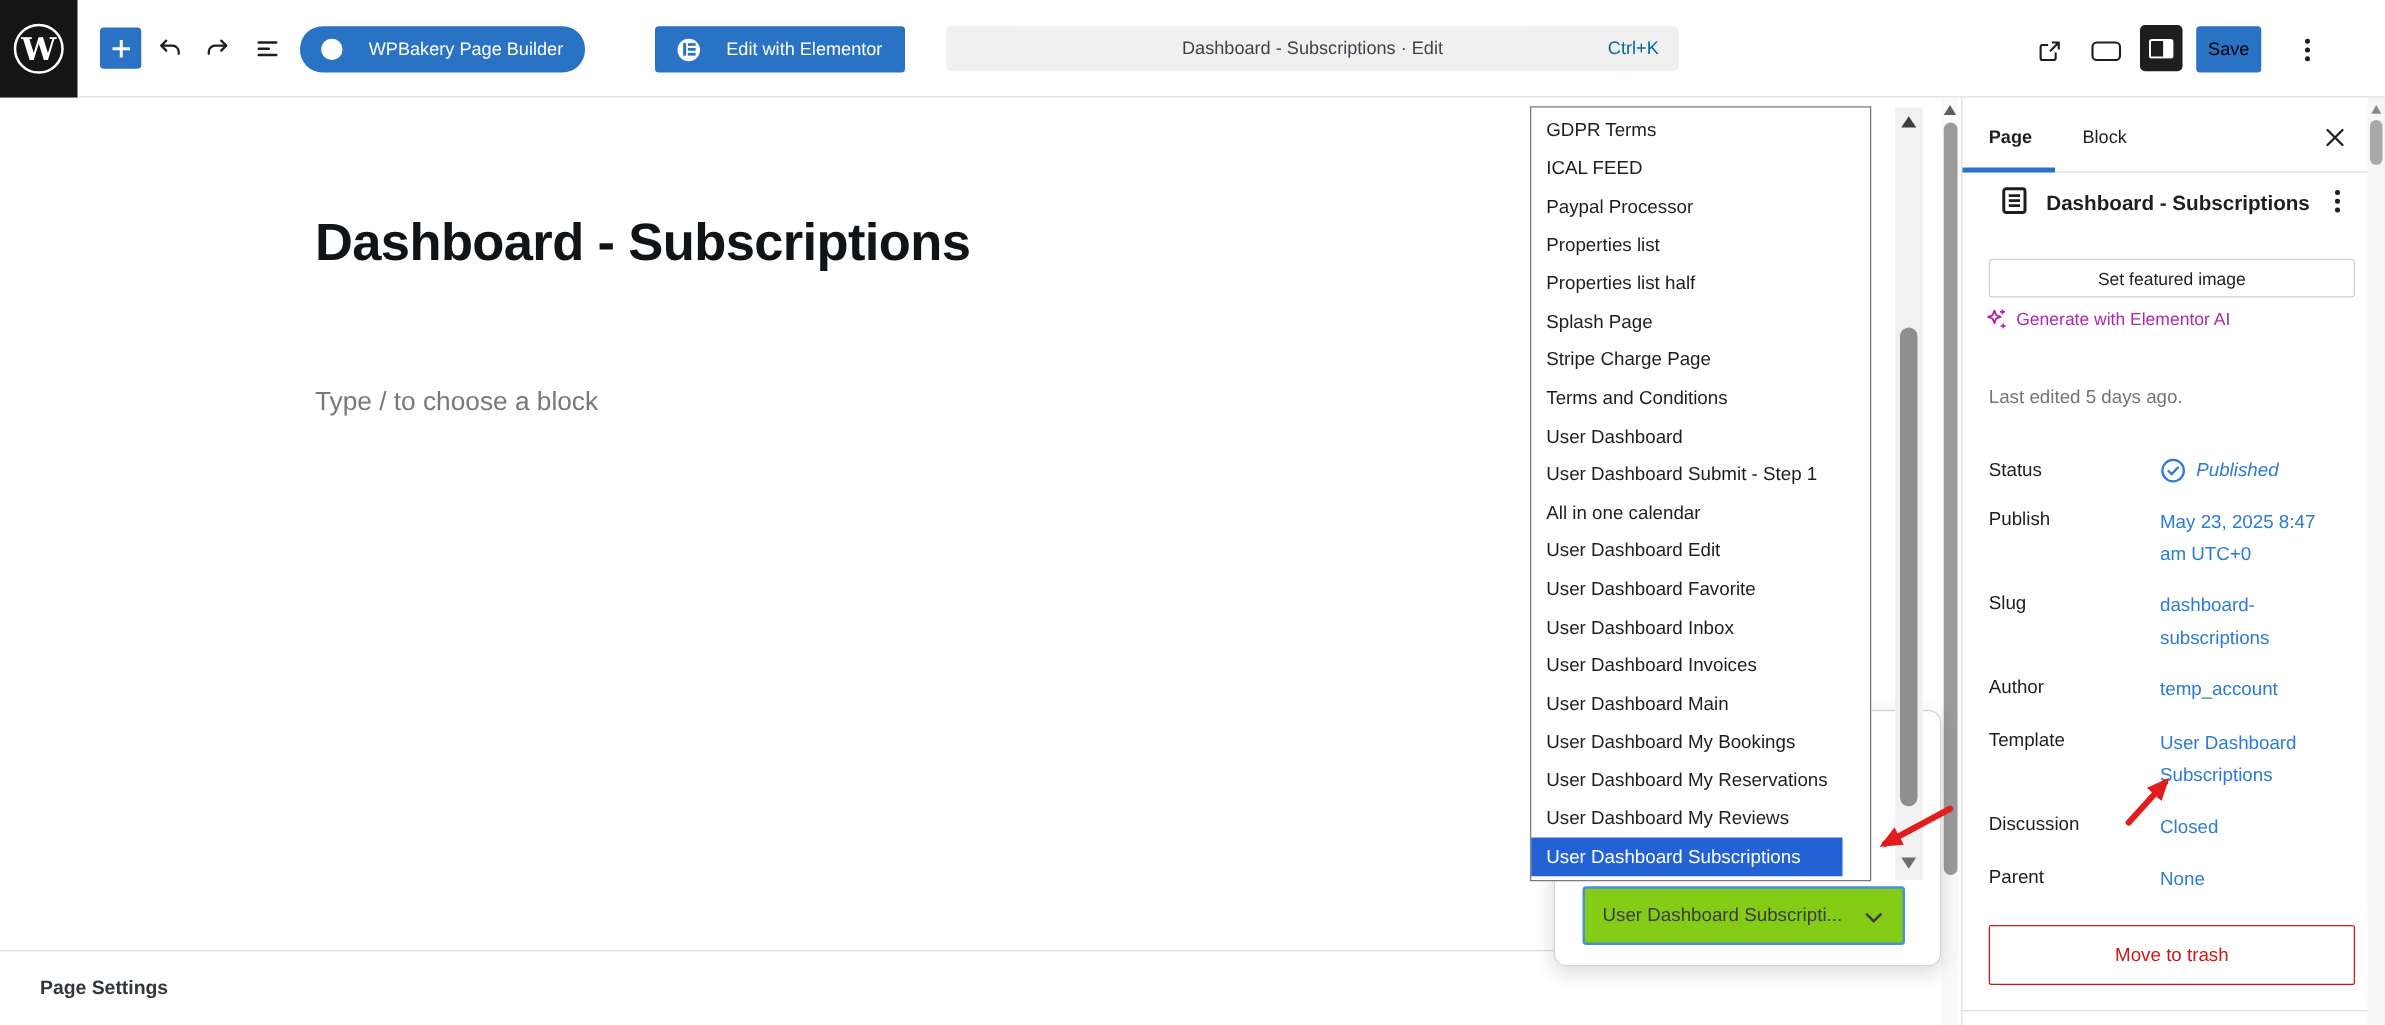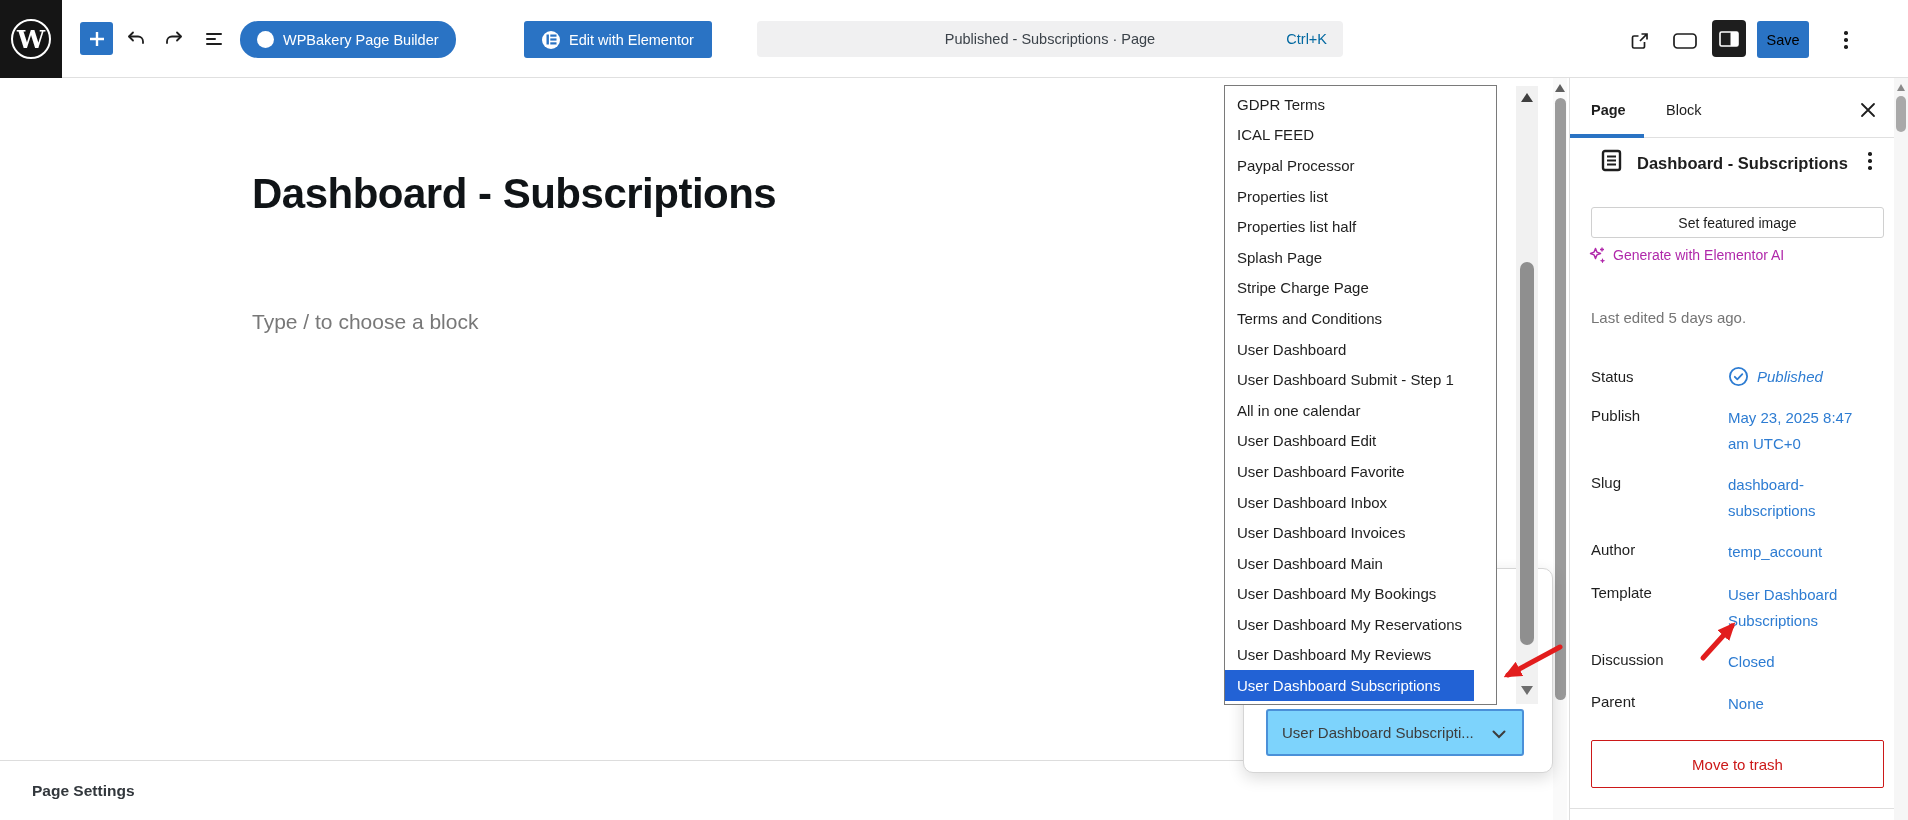"WPBakery Page Builder" .pill { gap: 9px -> 21px }
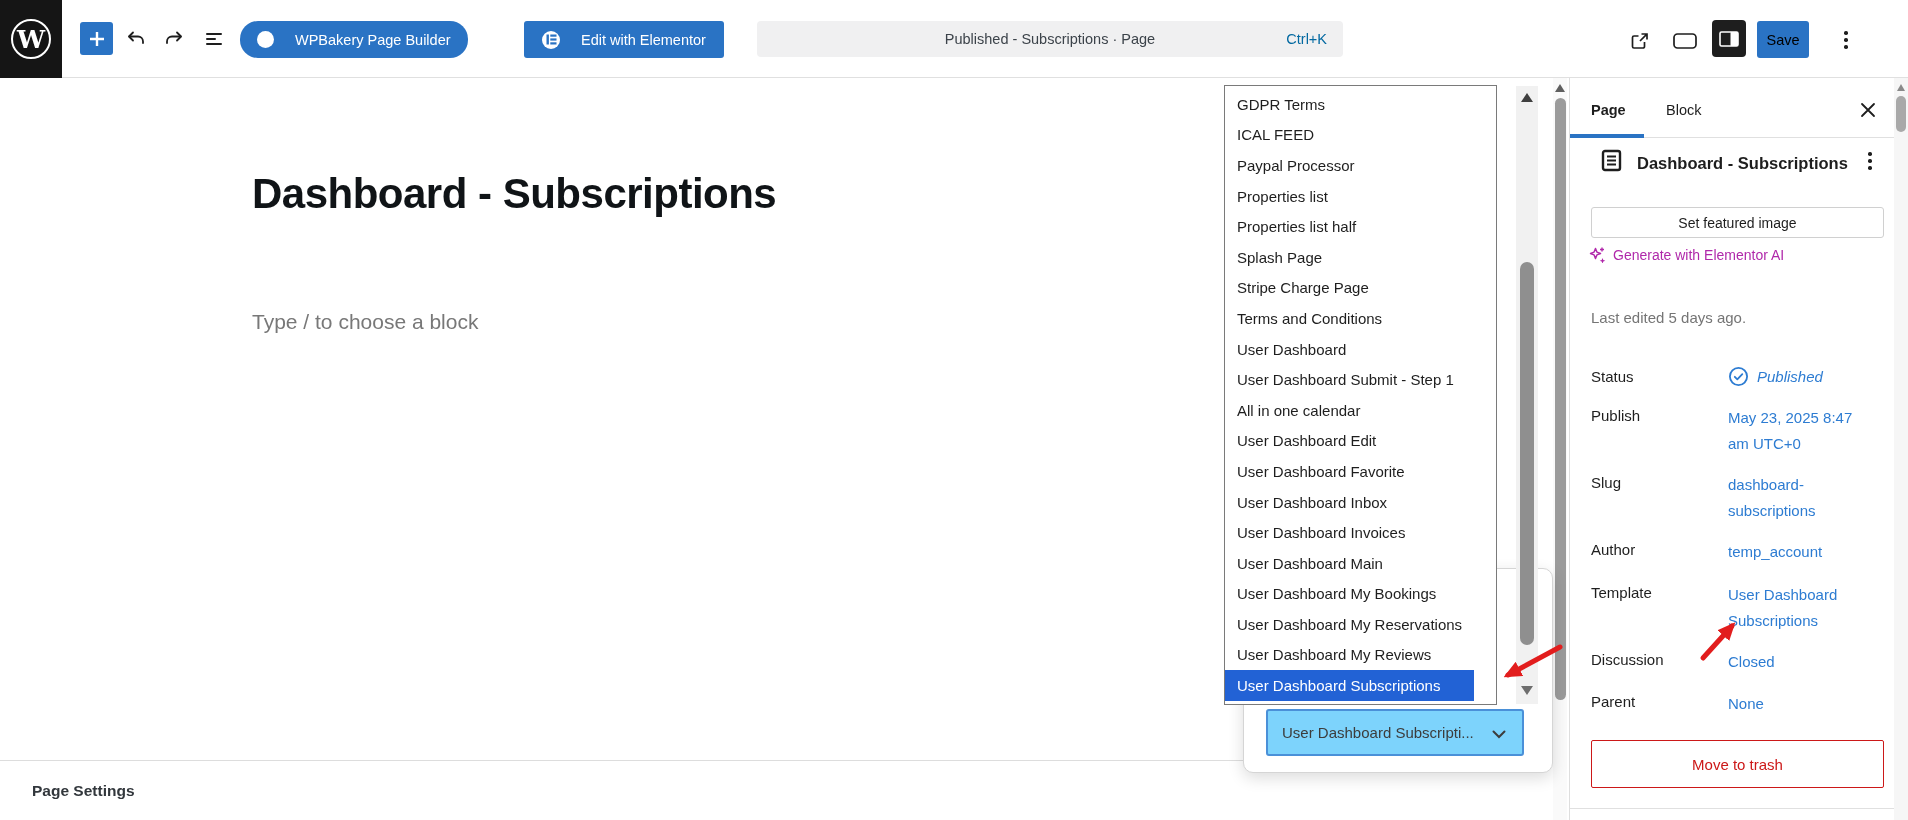"Published - Subscriptions · Page" span { text: Published - Subscriptions · Page -> Dashboard - Subscriptions · Edit }
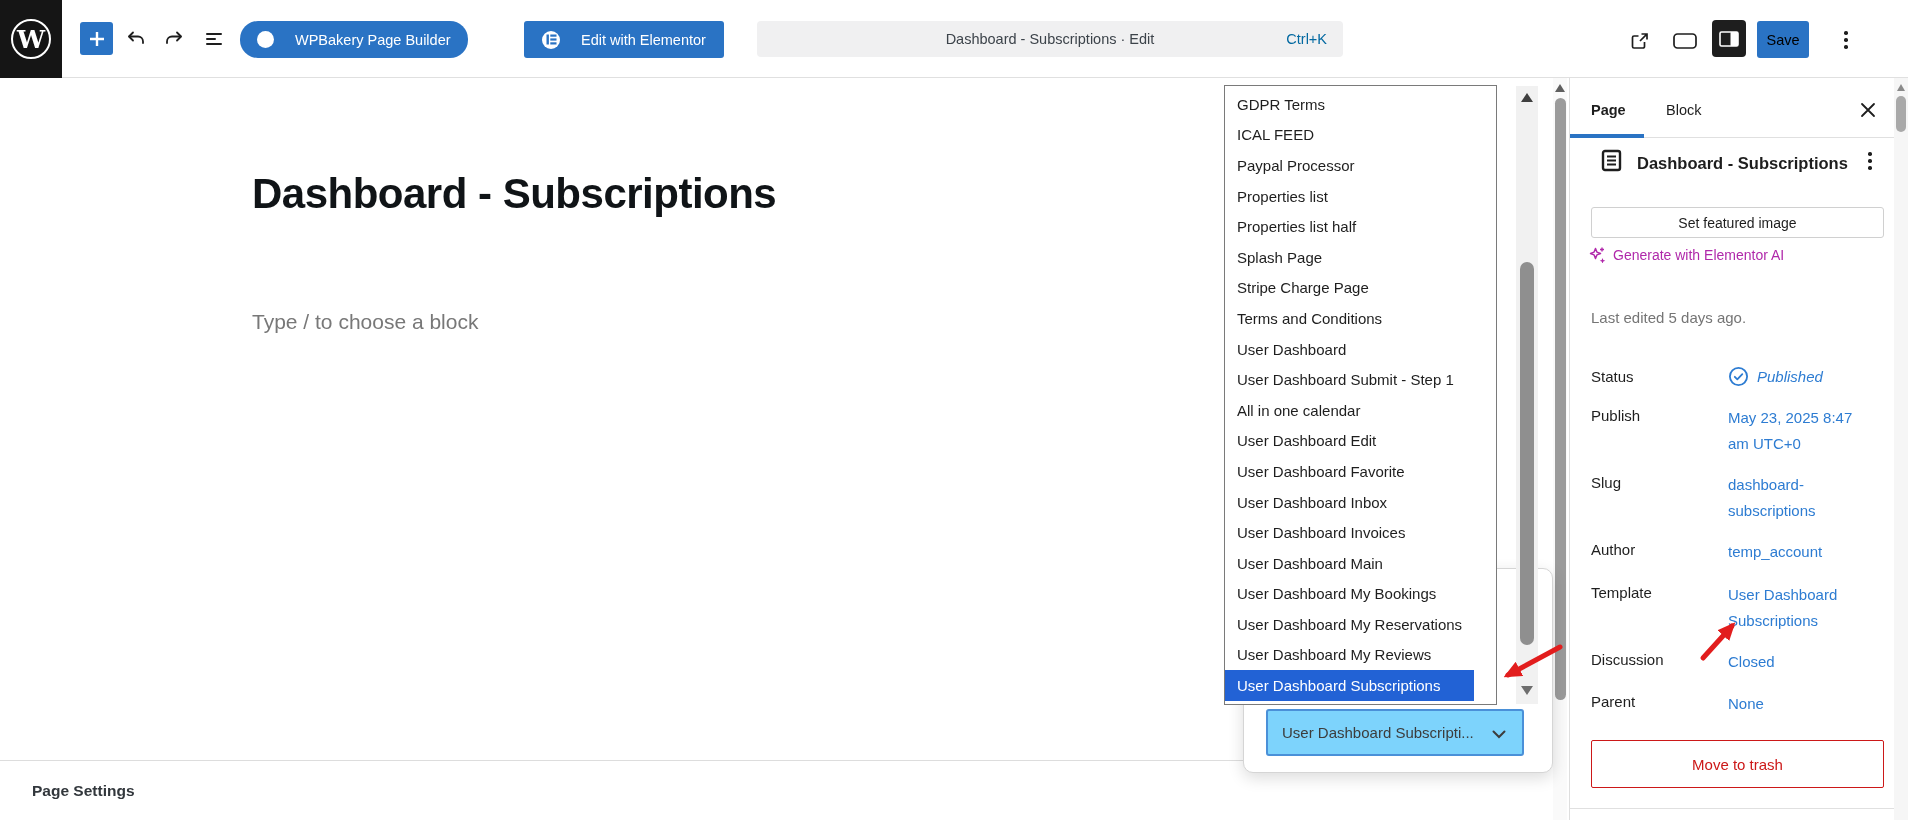"User Dashboard Subscripti..." .tpl-select { background: #7dd3fc -> #84cc16 }
